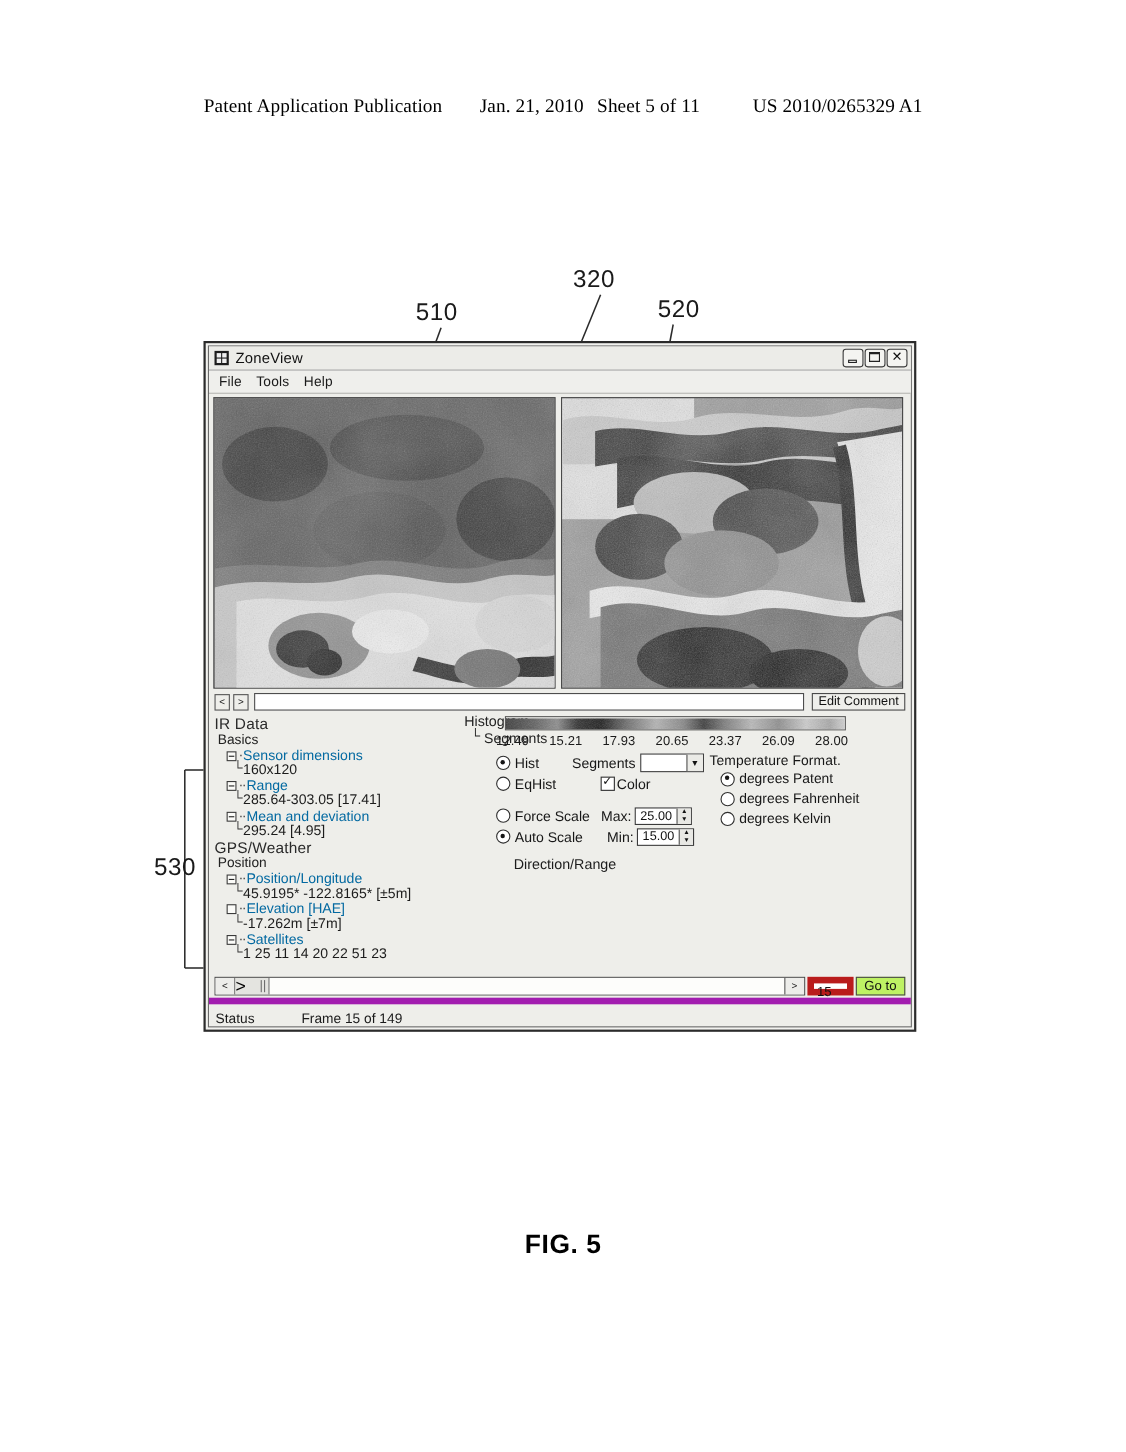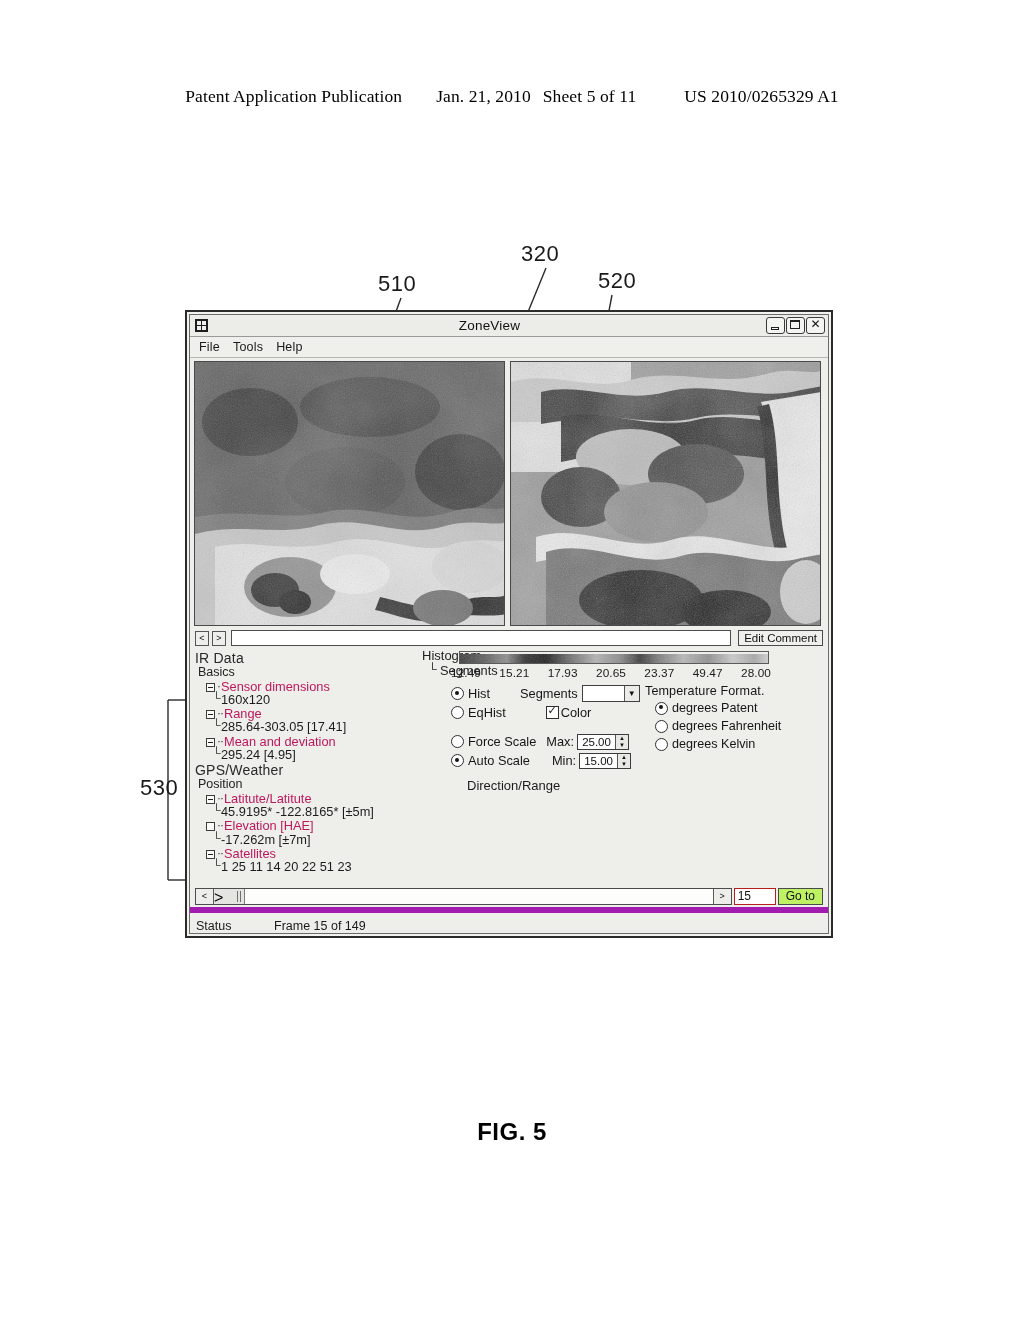"ZoneView" #titlebar { text-align: center -> none }
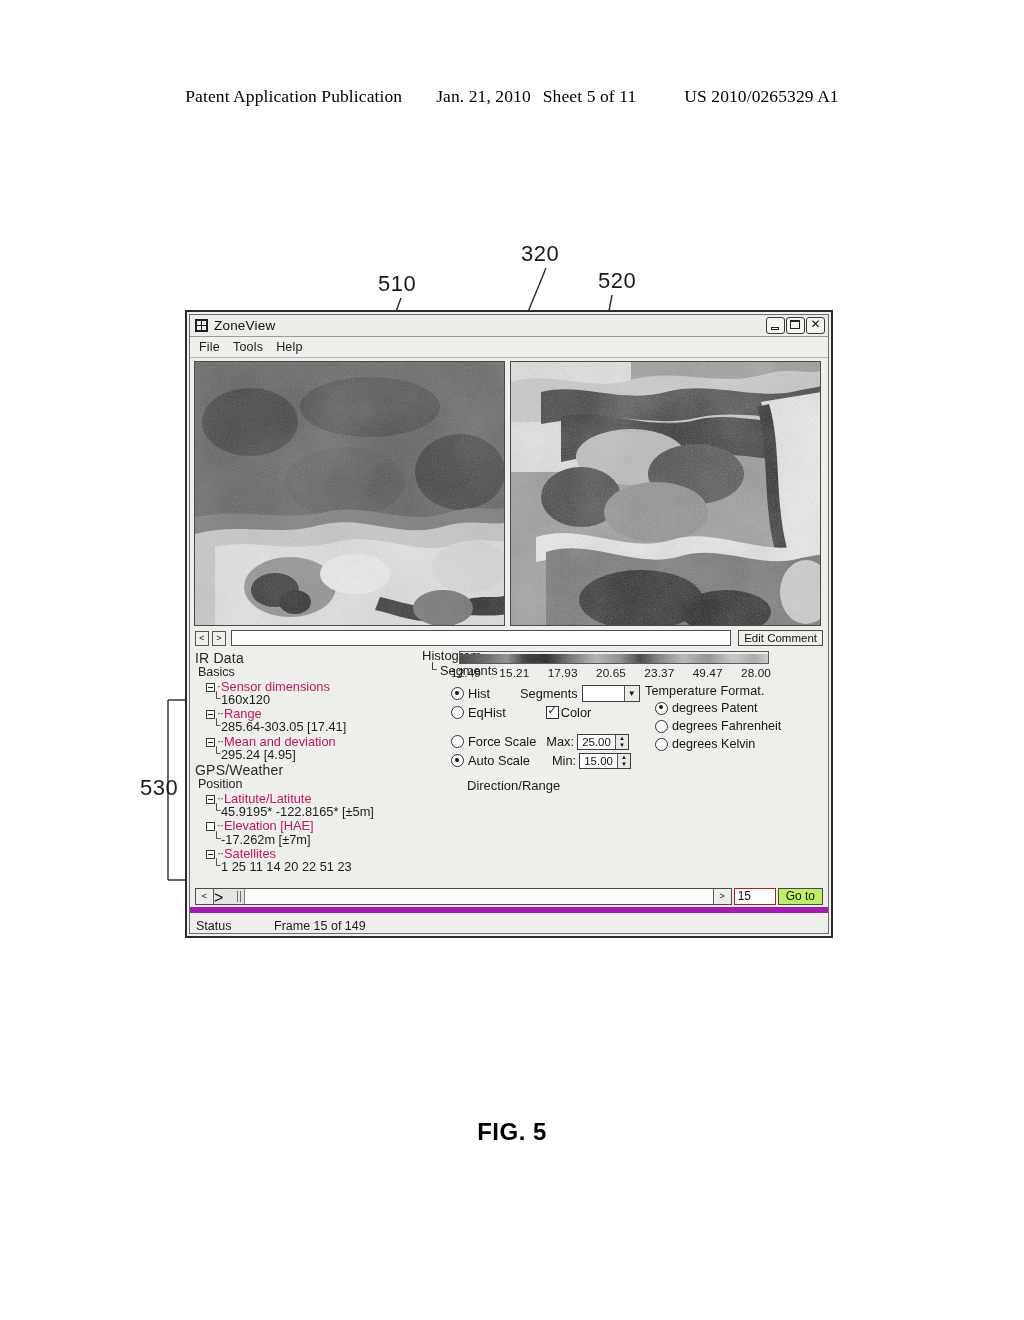"49.47" span { text: 49.47 -> 26.09 }
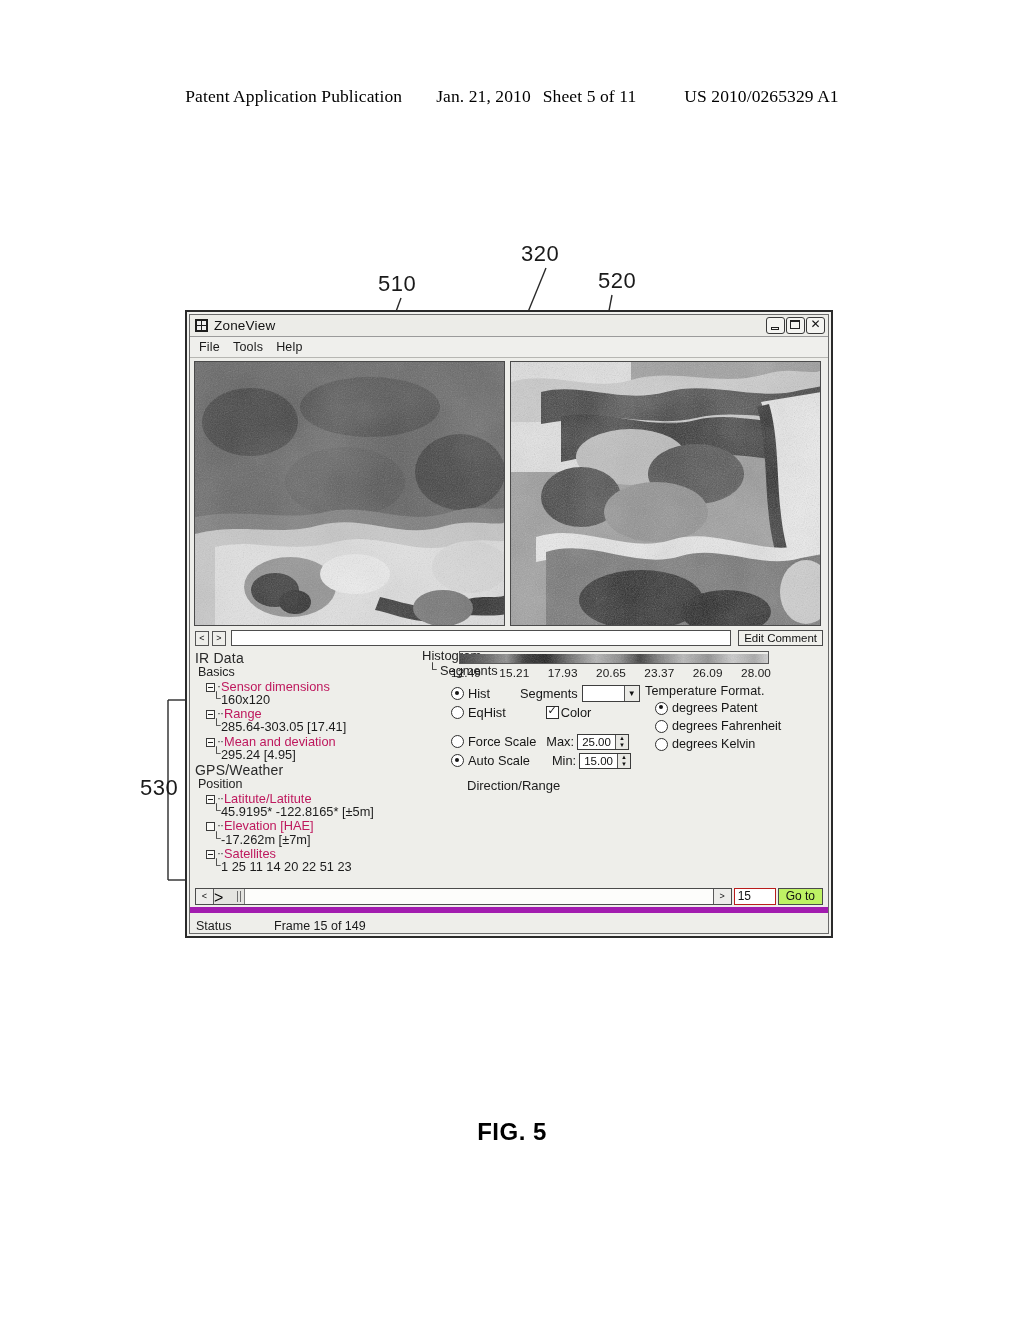"Sensor dimensions" .tree-label { color: #be185d -> #0369a1 }
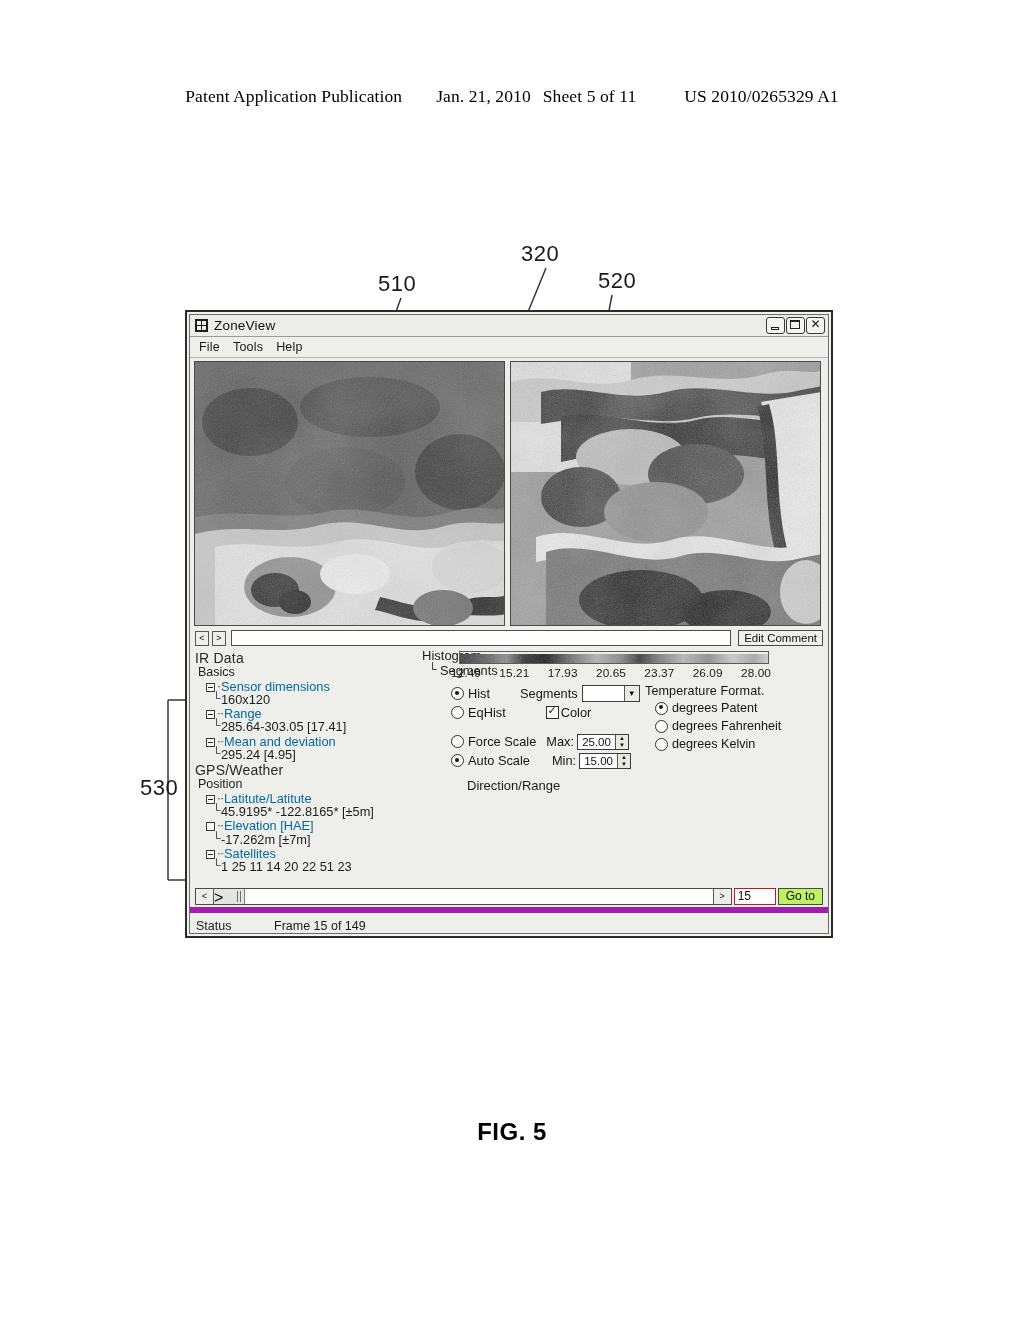"Latitute/Latitute" span.tree-label { text: Latitute/Latitute -> Position/Longitude }
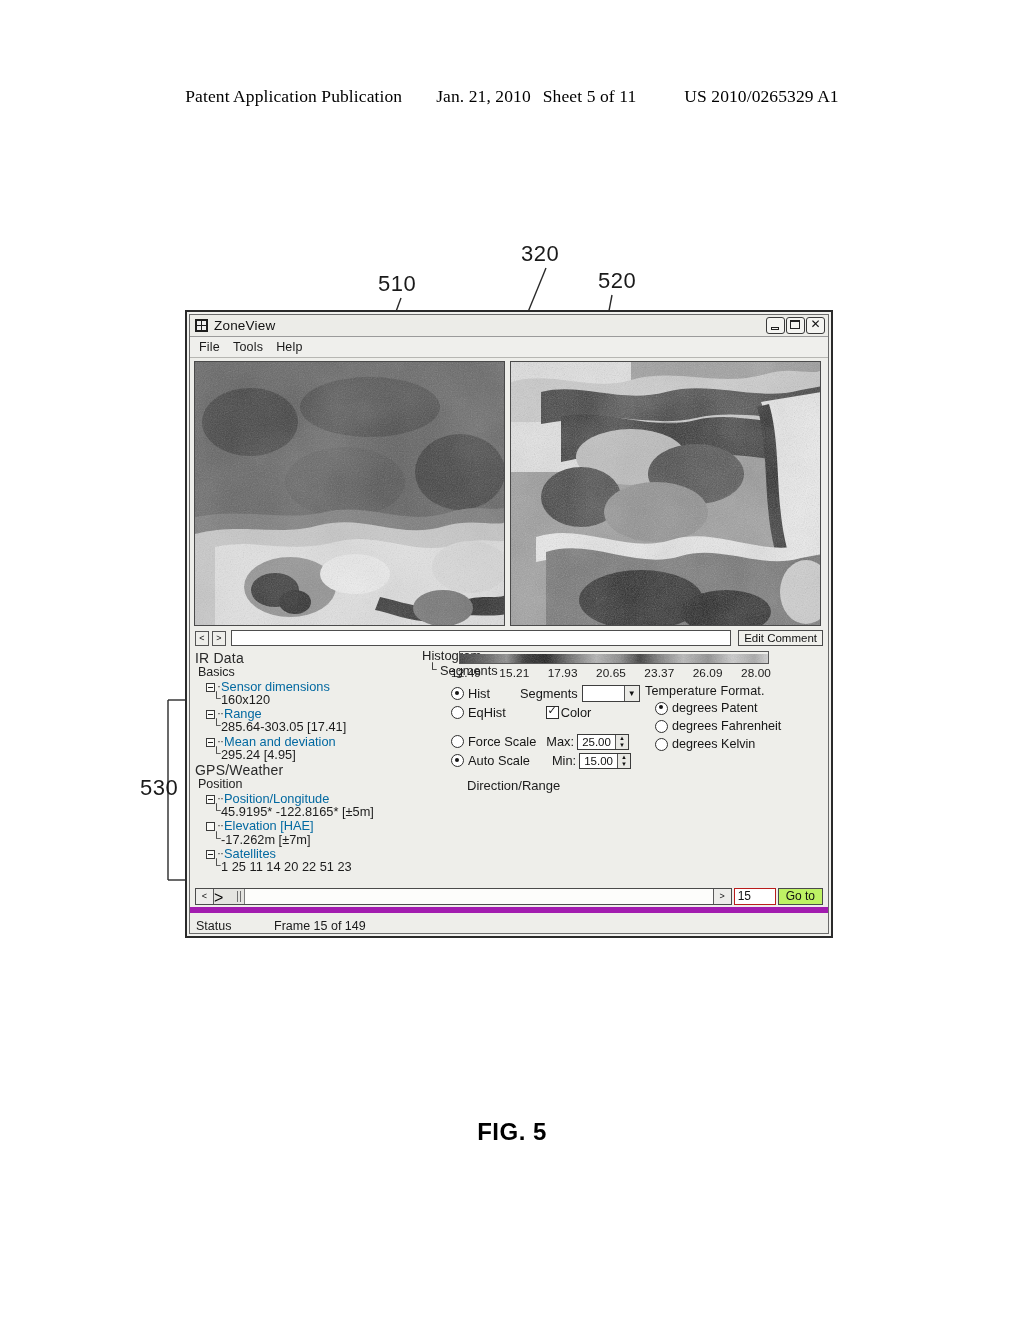"15" #frame-input { border: 1px solid #b91c1c -> 6px solid #b91c1c }
